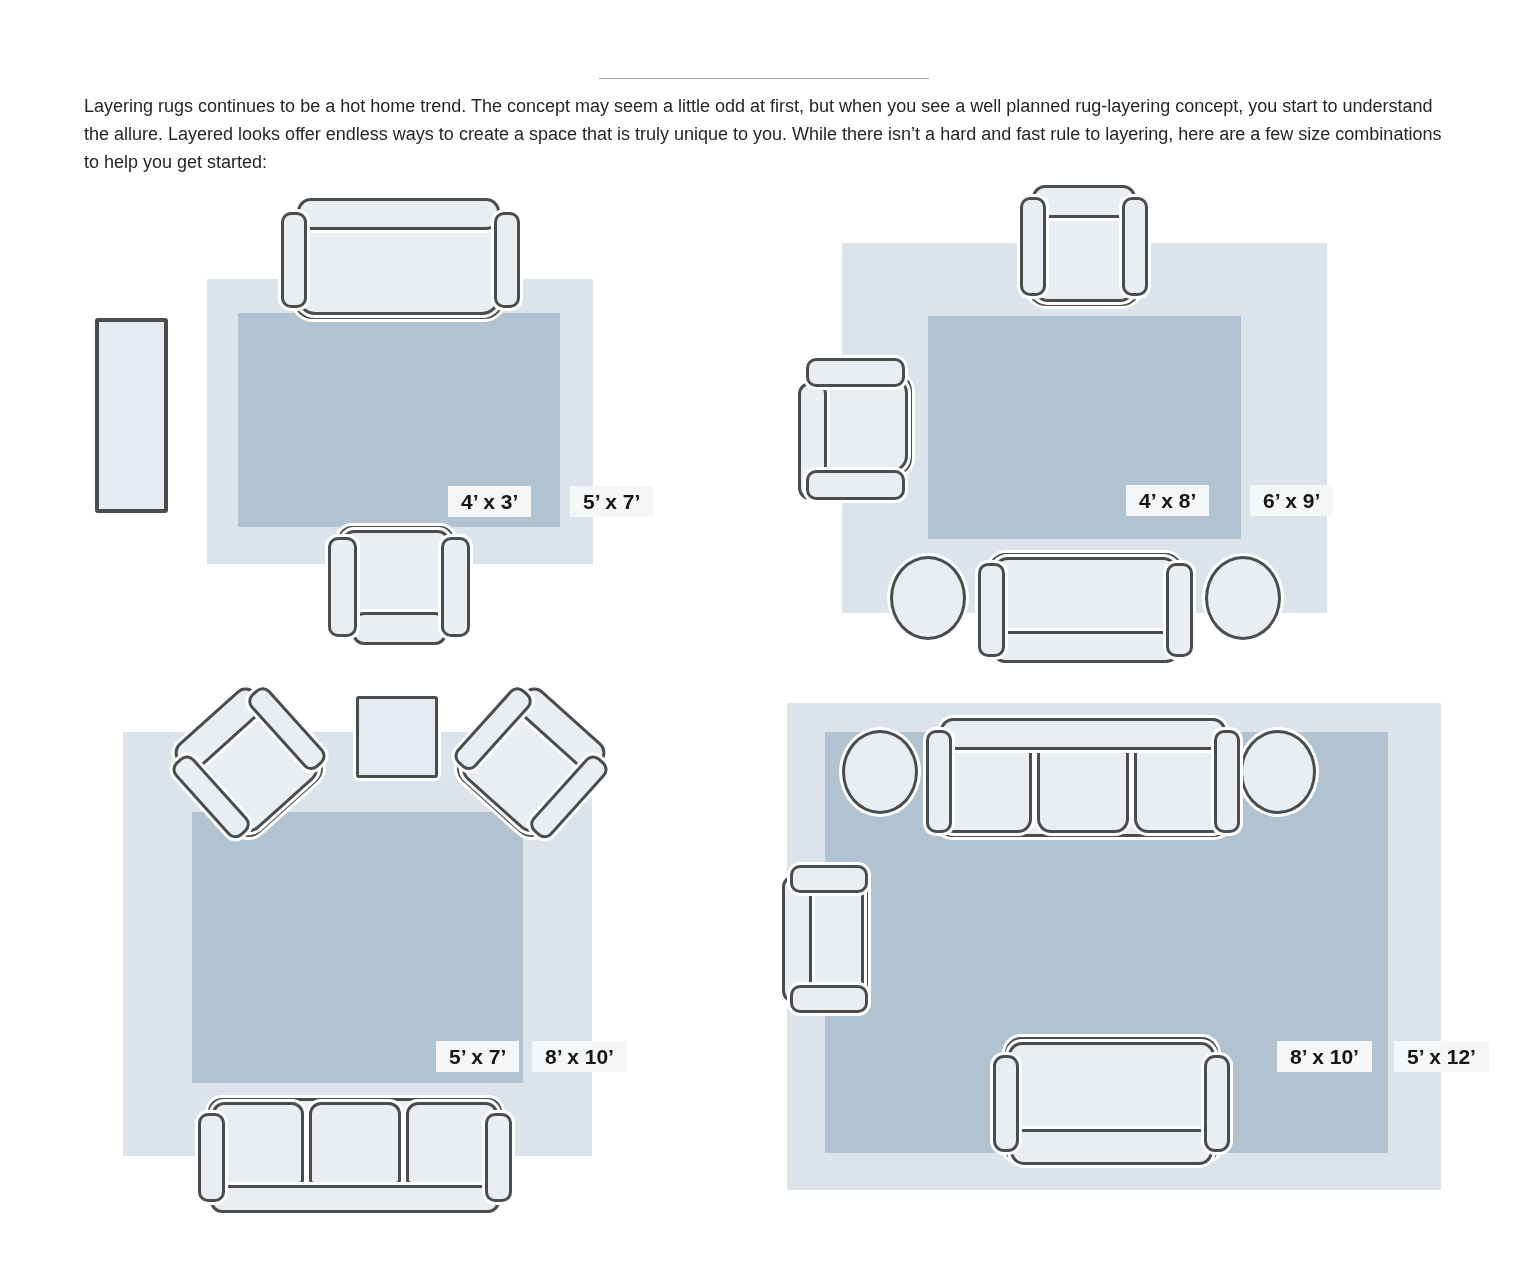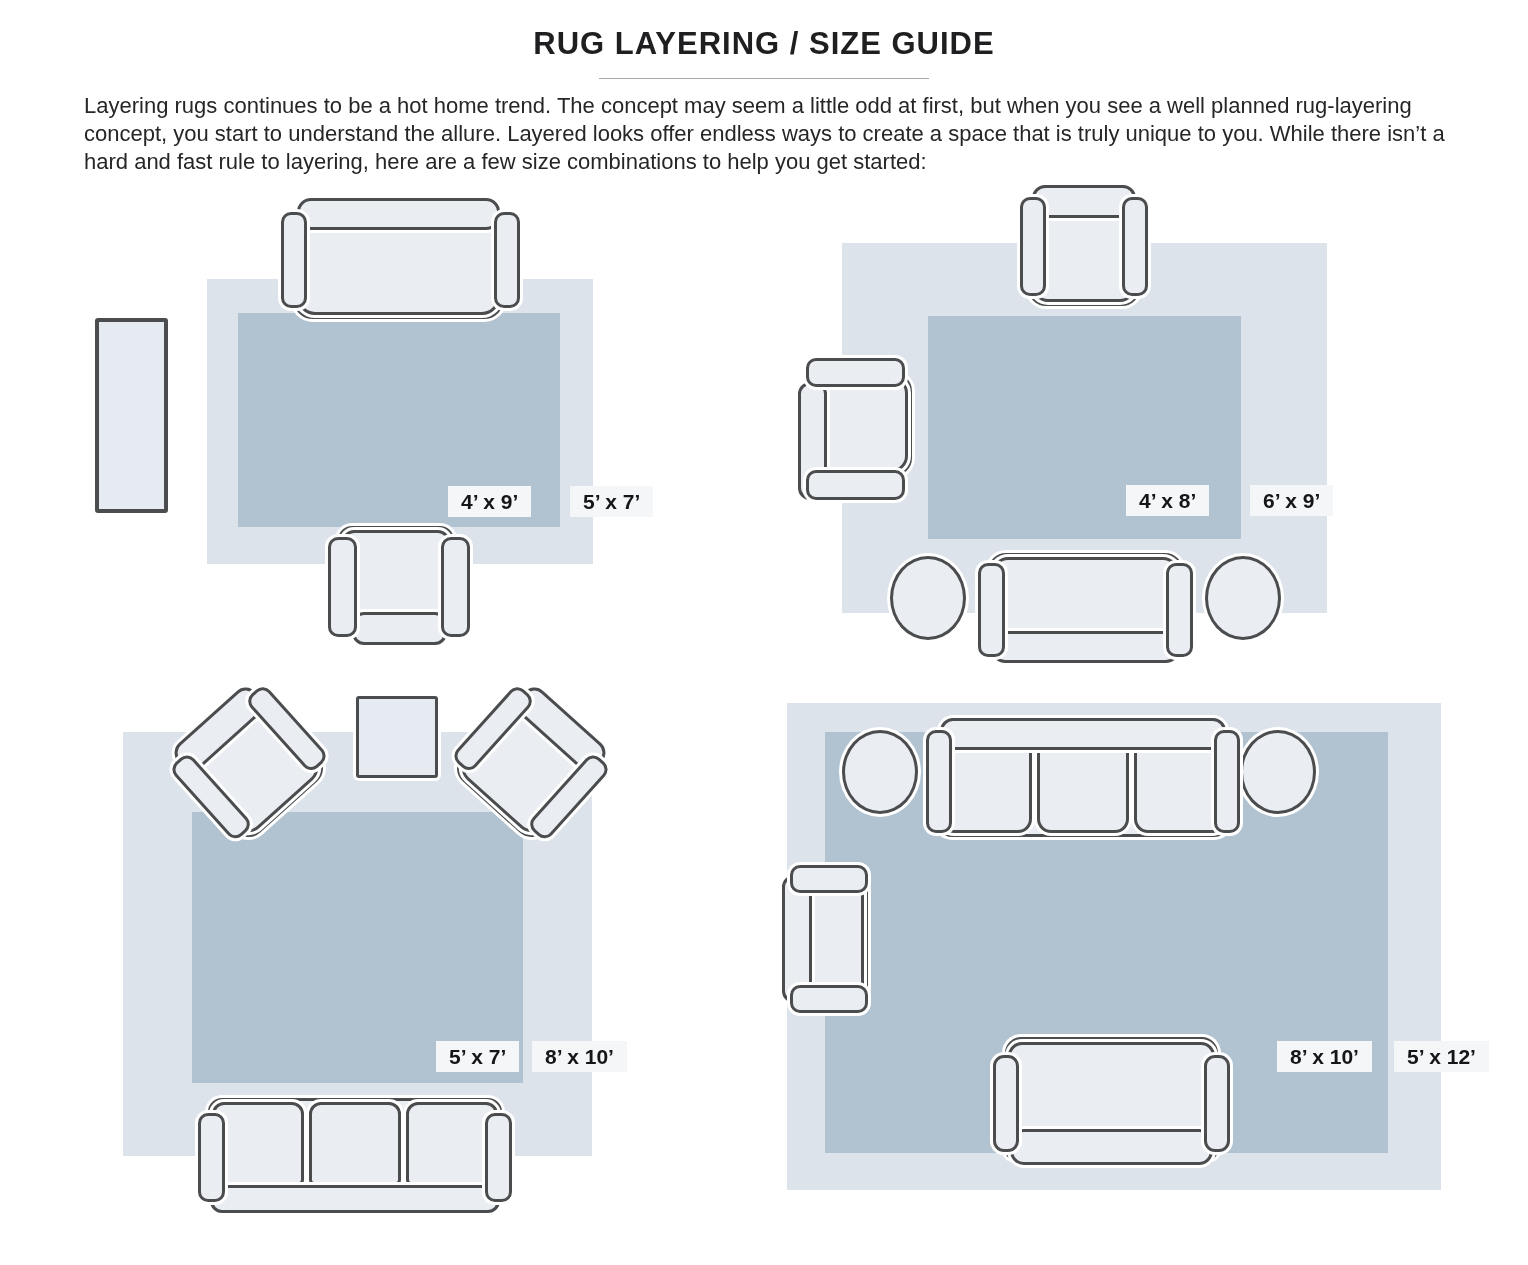"RUG LAYERING / SIZE GUIDE" div.title { html: <div>RUG LAYERING / SIZE GUIDE</div> -> none }
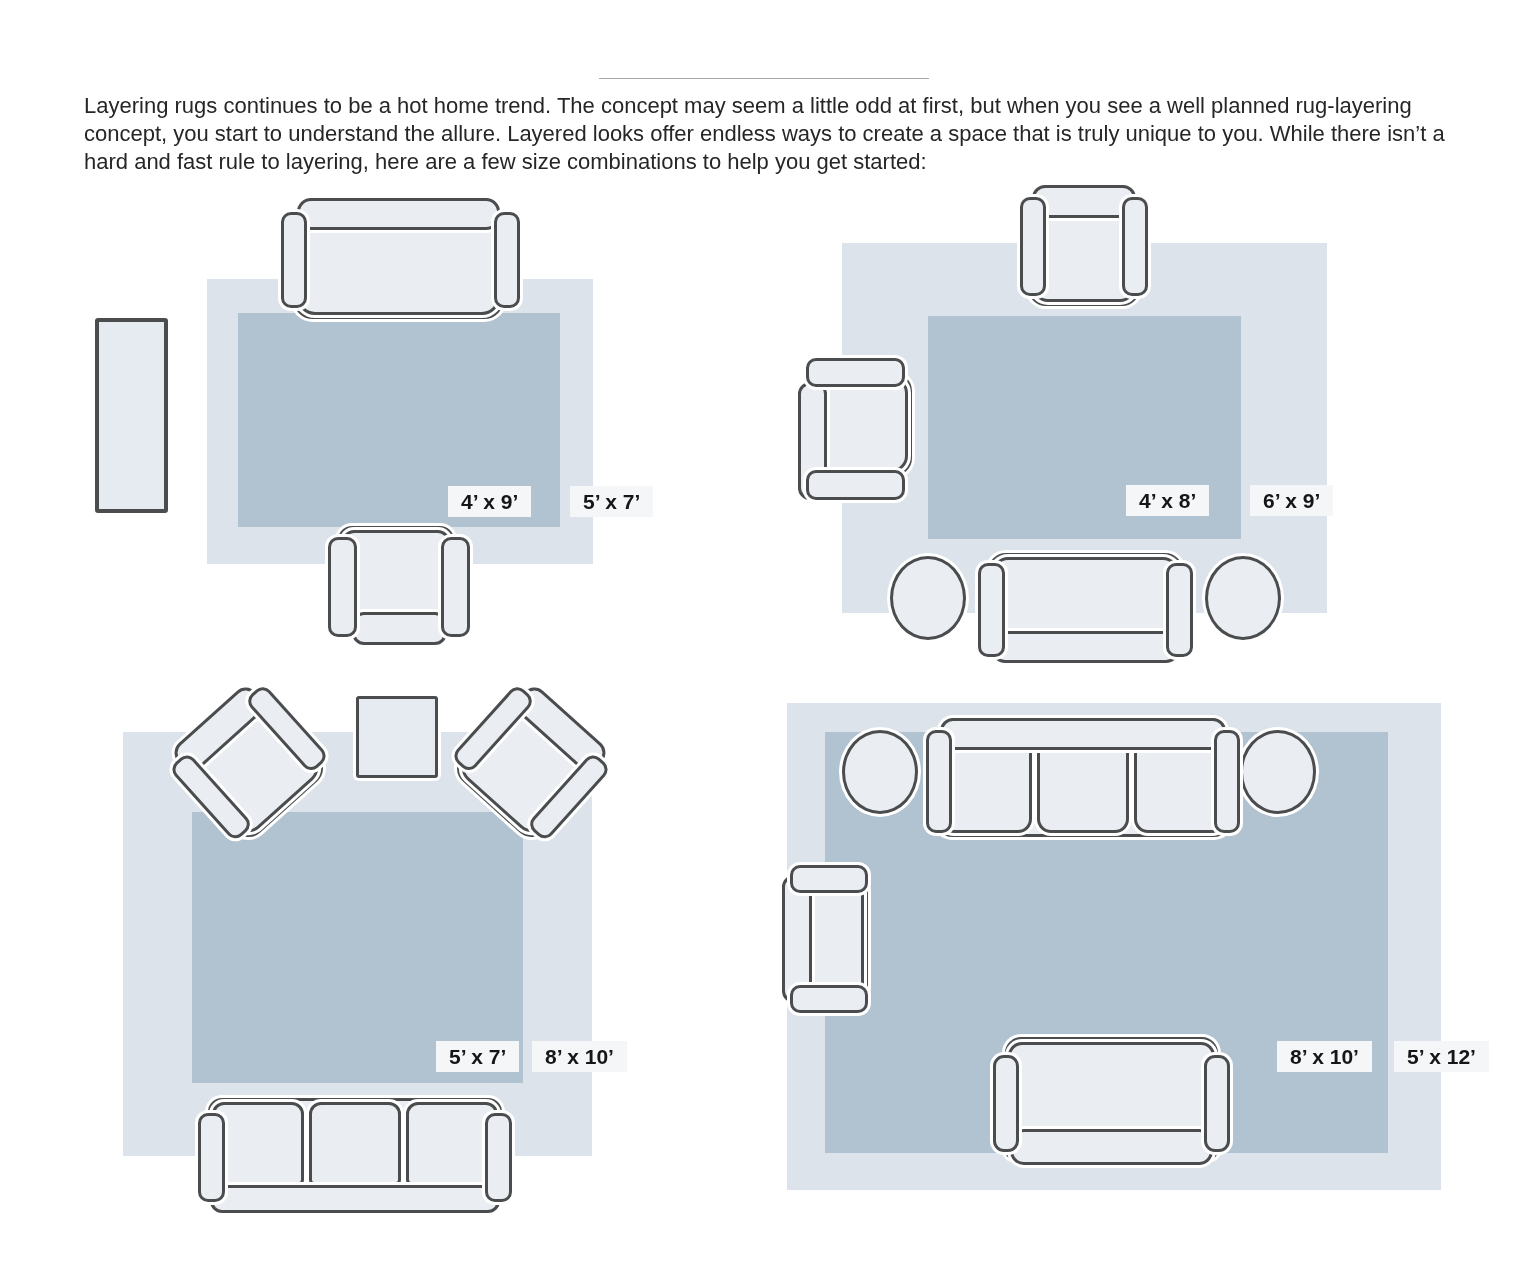"Layering rugs continues to be" .intro { font-size: 22px -> 18px }
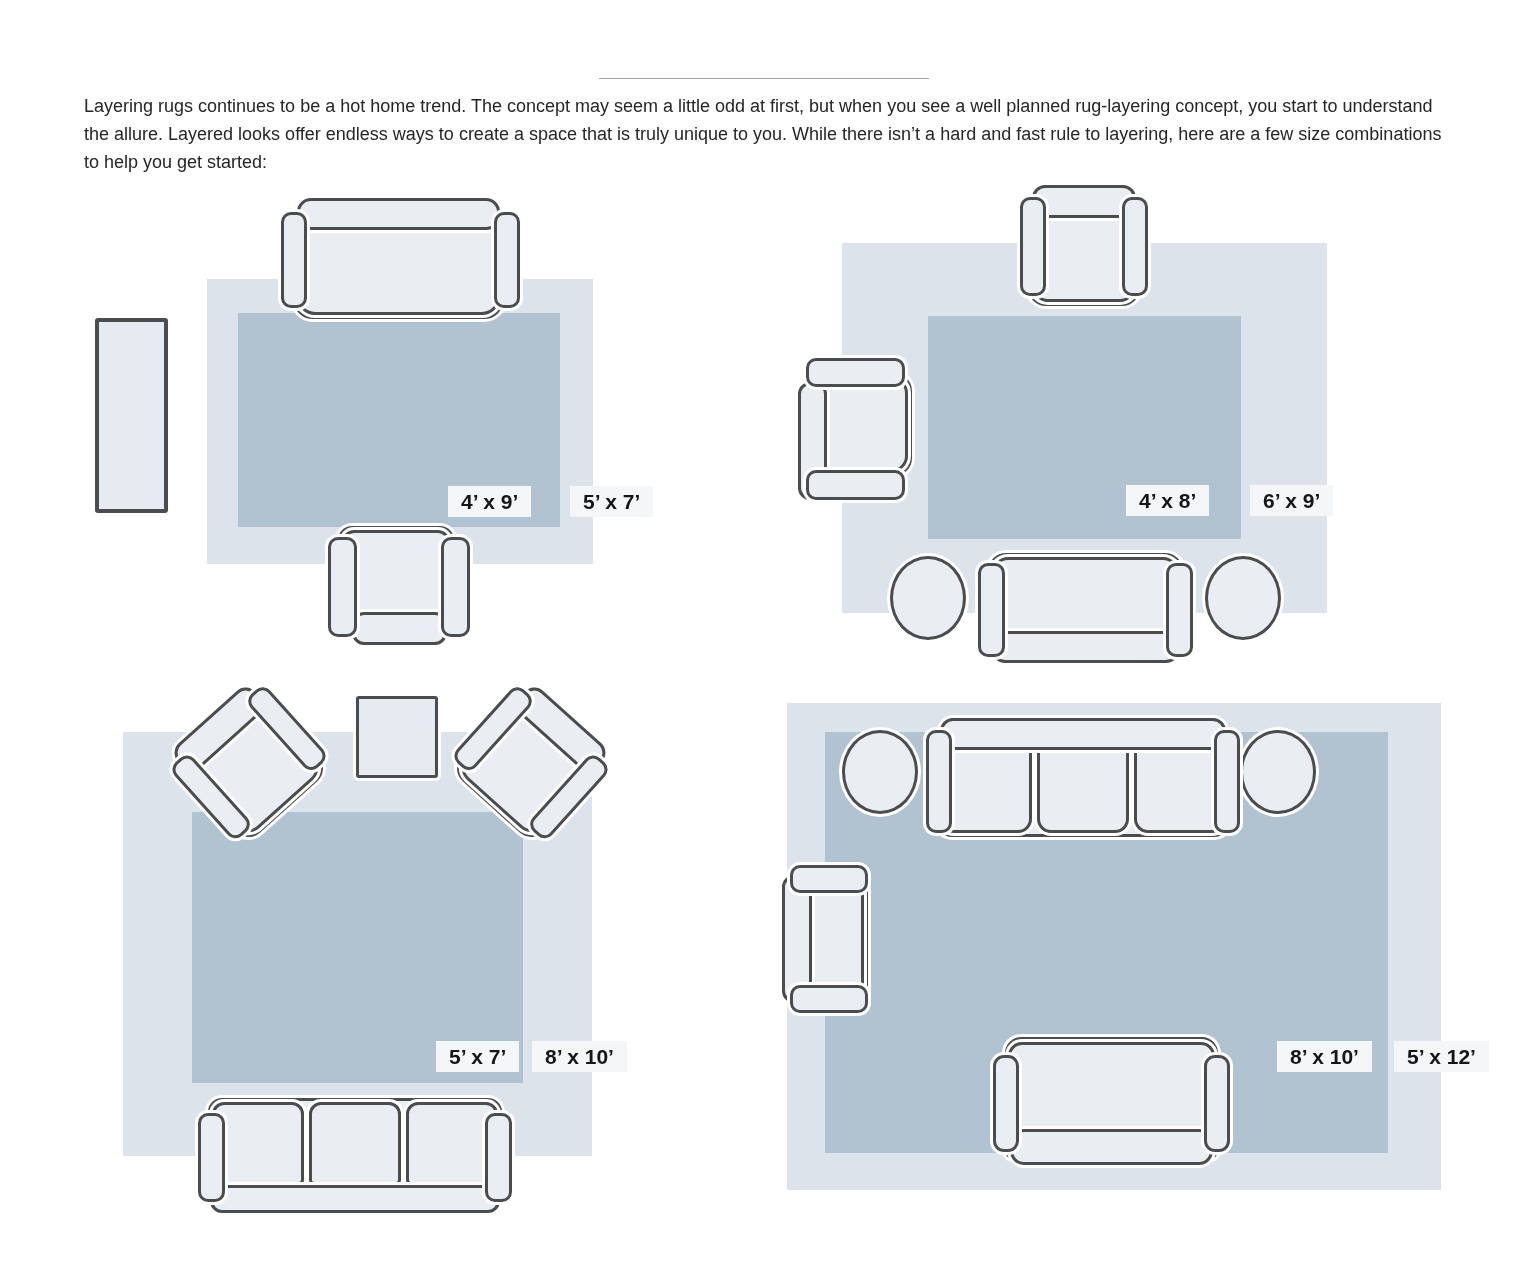"4’ x 9’" div.size-label { text: 9’ -> 3’ }
